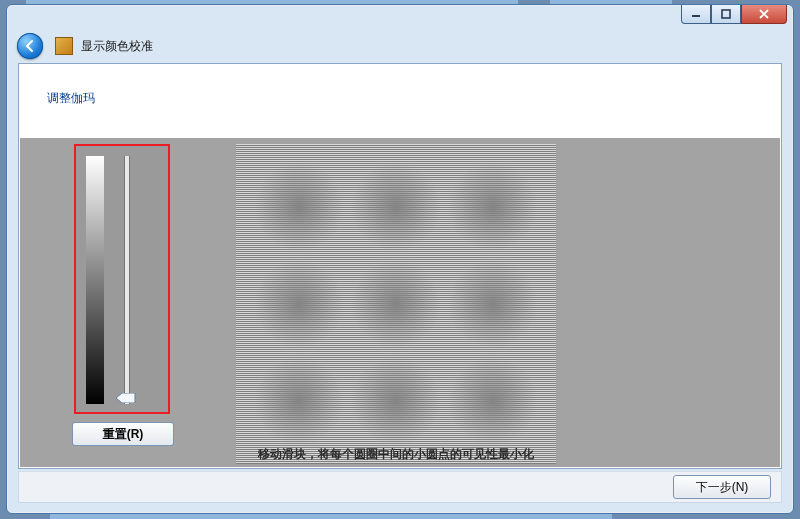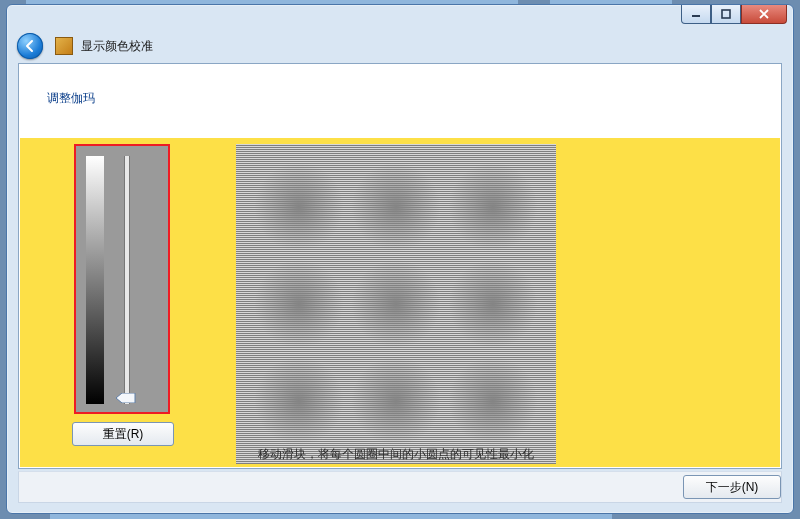"重置(R)" .grey { background: #fde047 -> #a3a3a3; font-weight: none -> bold }
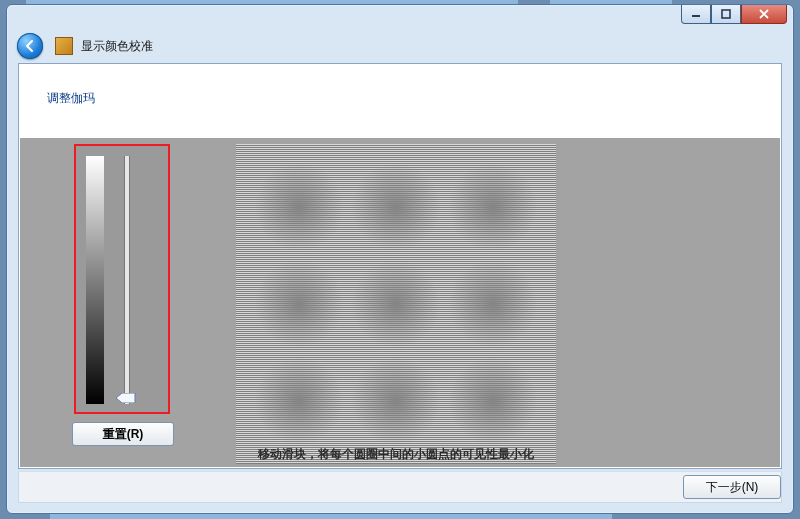"下一步(N)" .footer { padding-right: none -> 10px }
